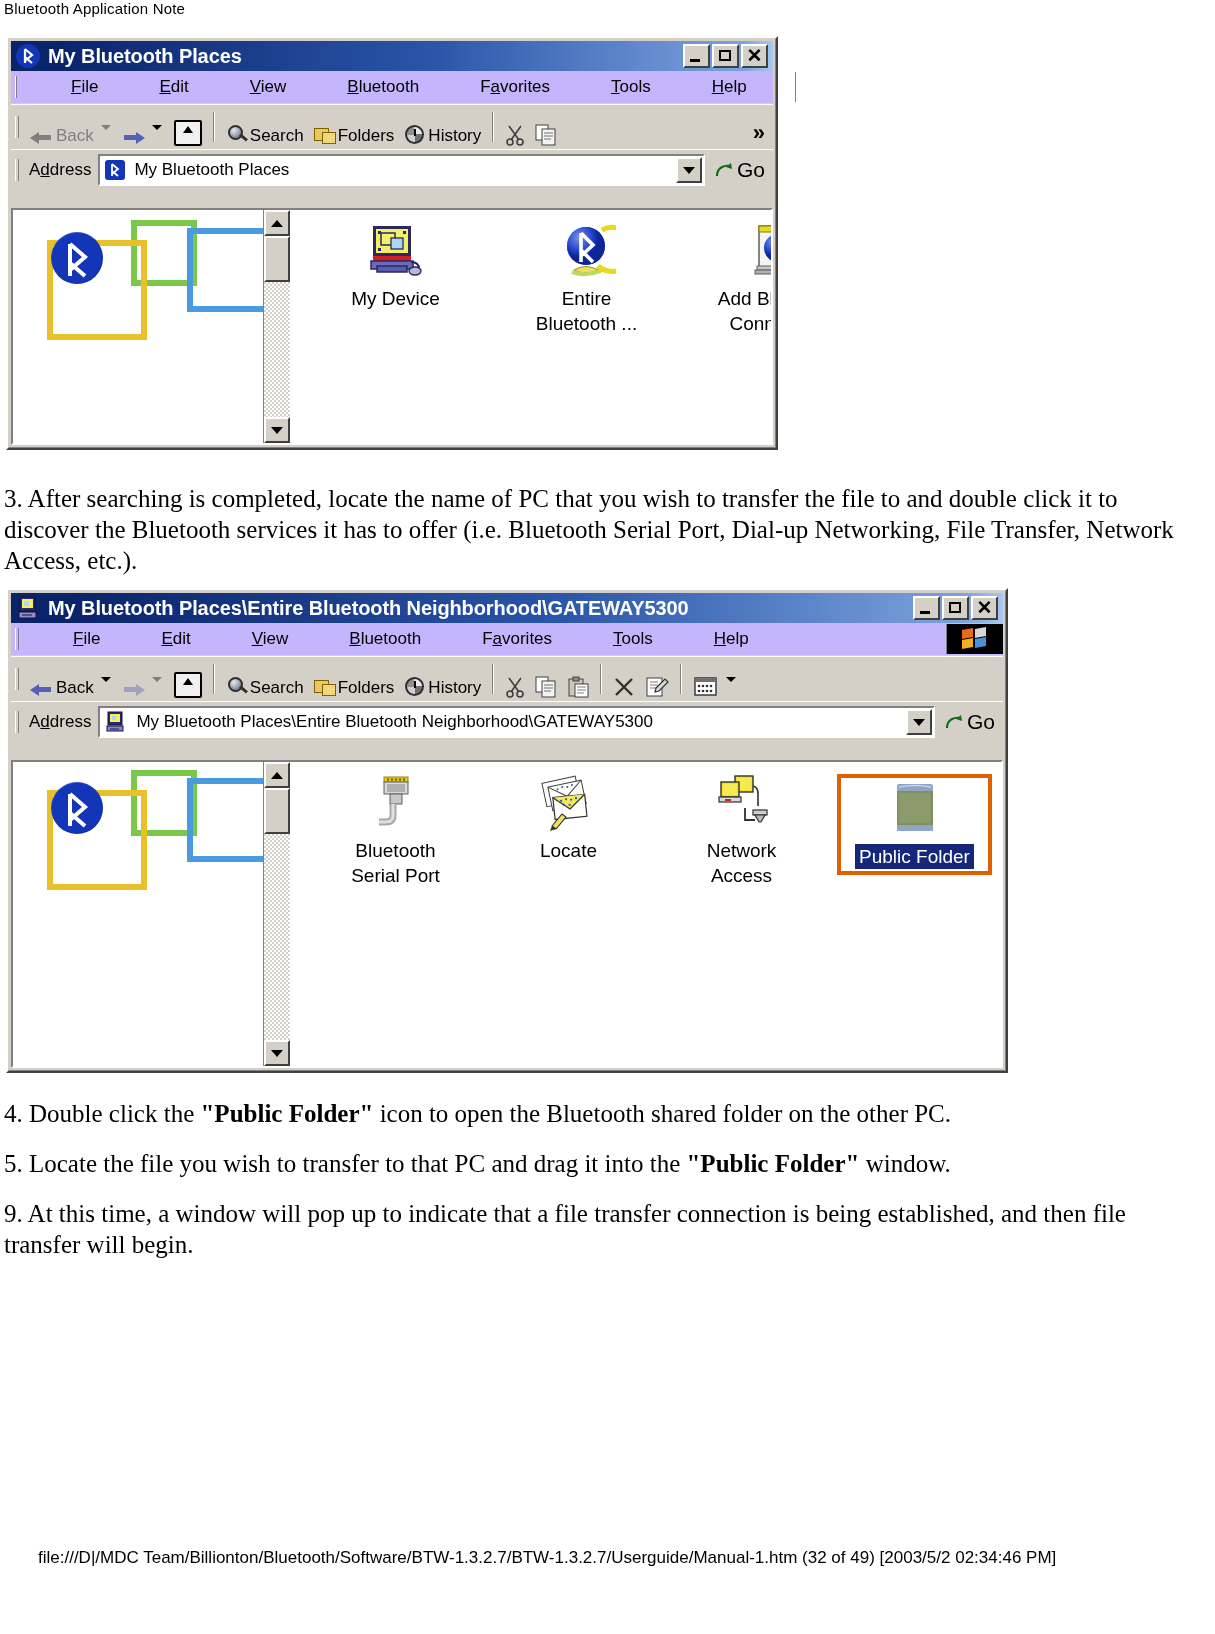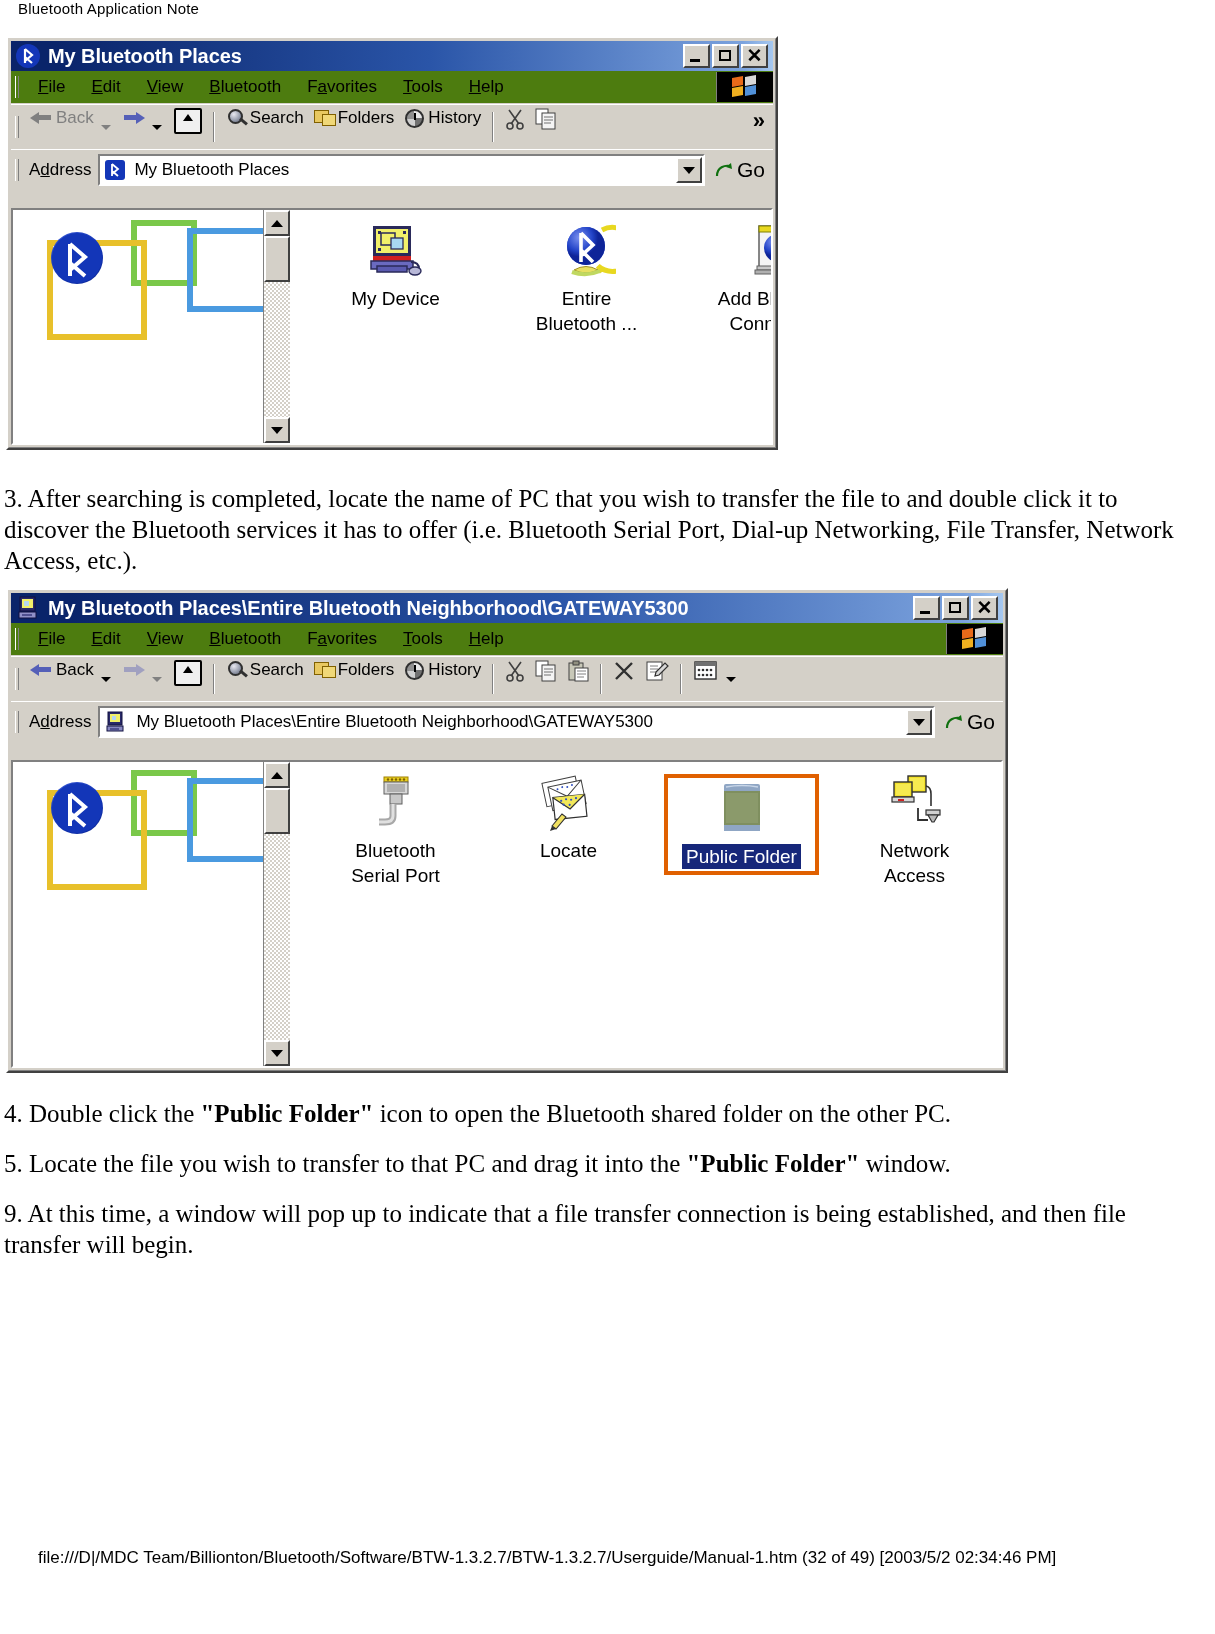"Bluetooth Application Note" .page-header { left: 18px -> 4px }
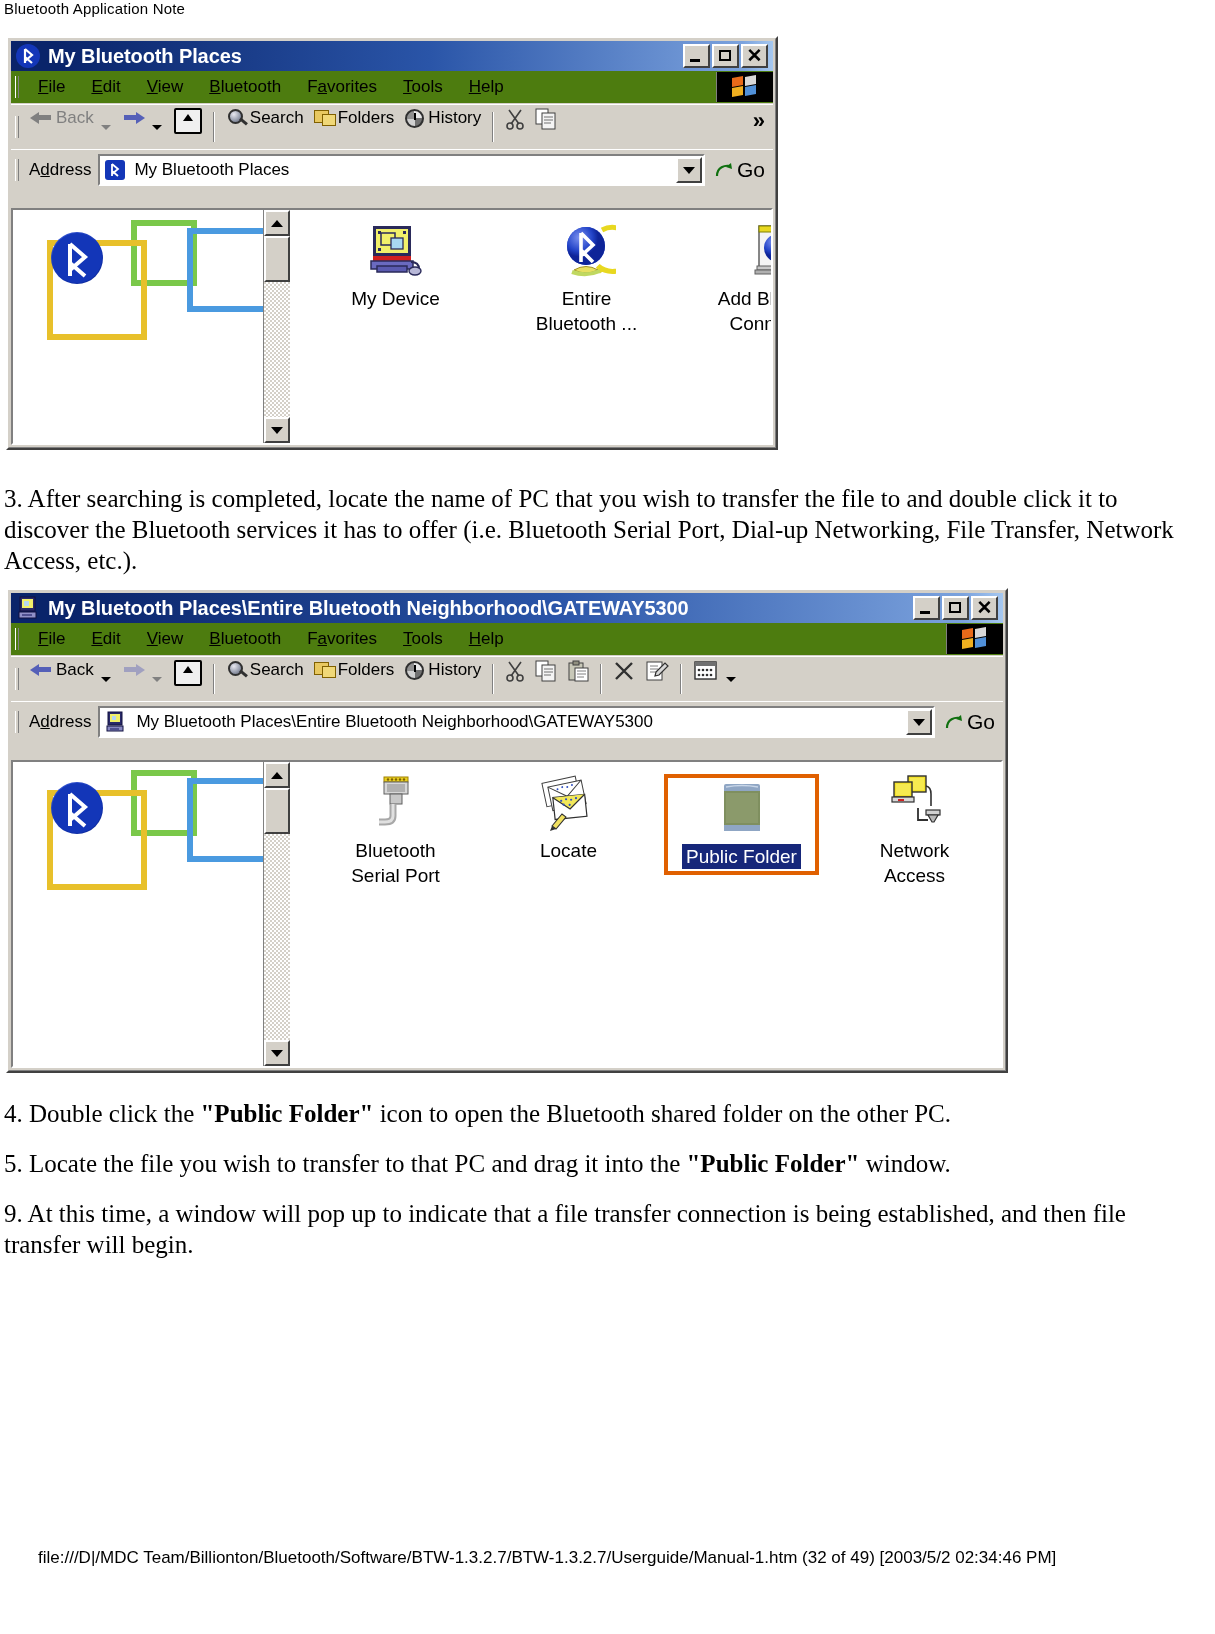"File" .menubar { background: #4d7c0f -> #c4b5fd; gap: none -> 35px }
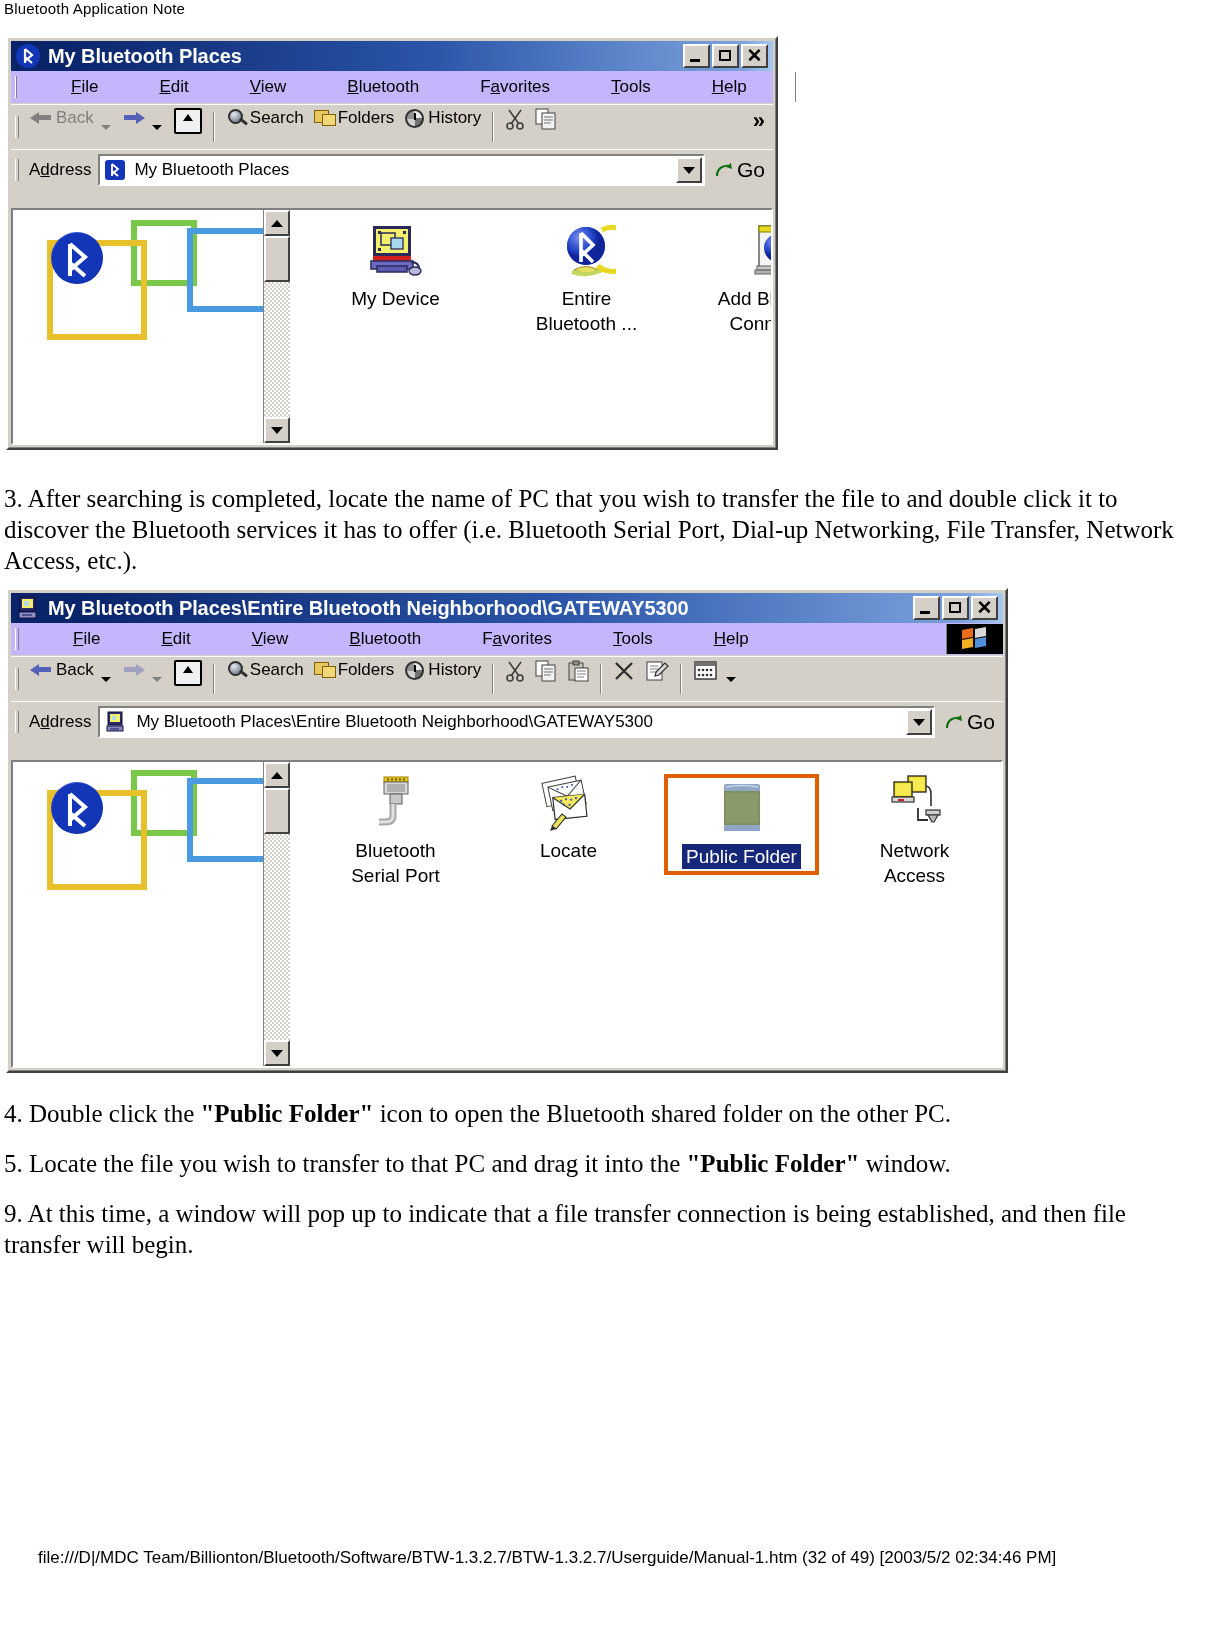"Back" .tb-btn { align-items: flex-start -> flex-end }
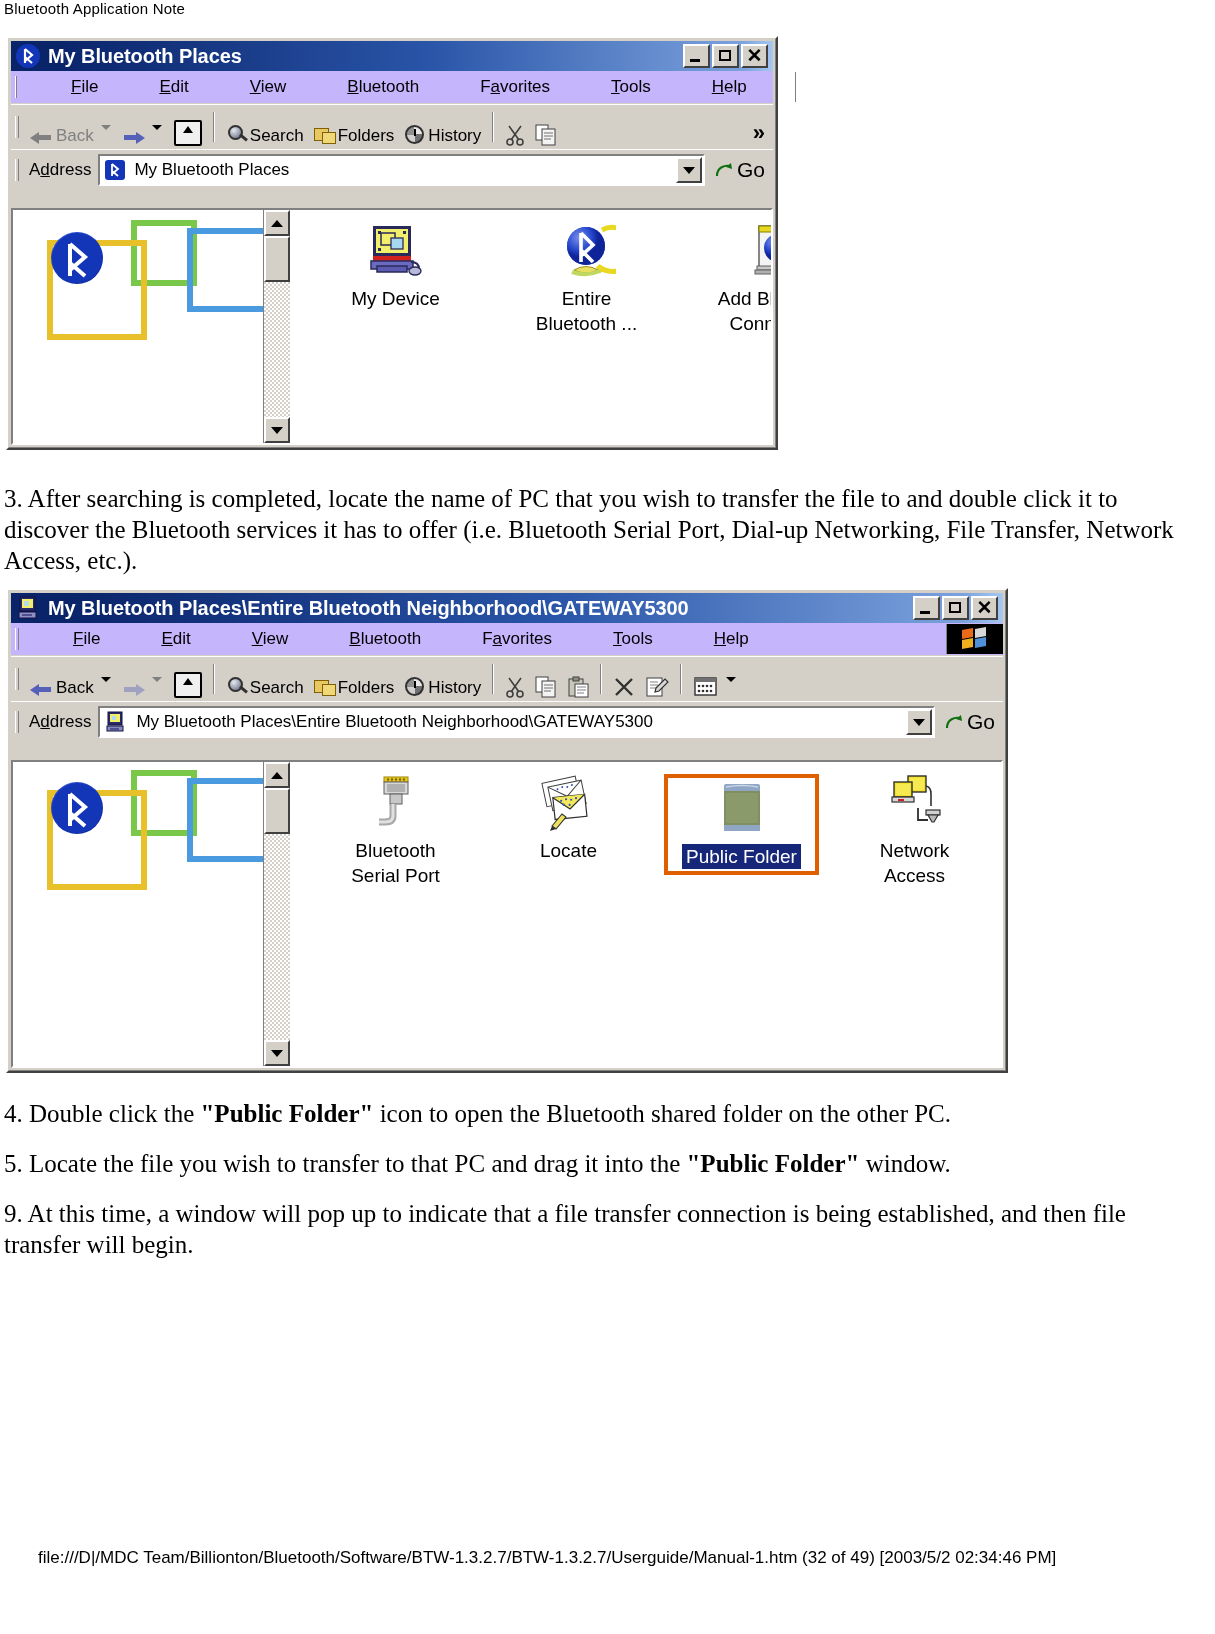"Public Folder" div.fileicon { order: before "Network" -> after "Network" }
